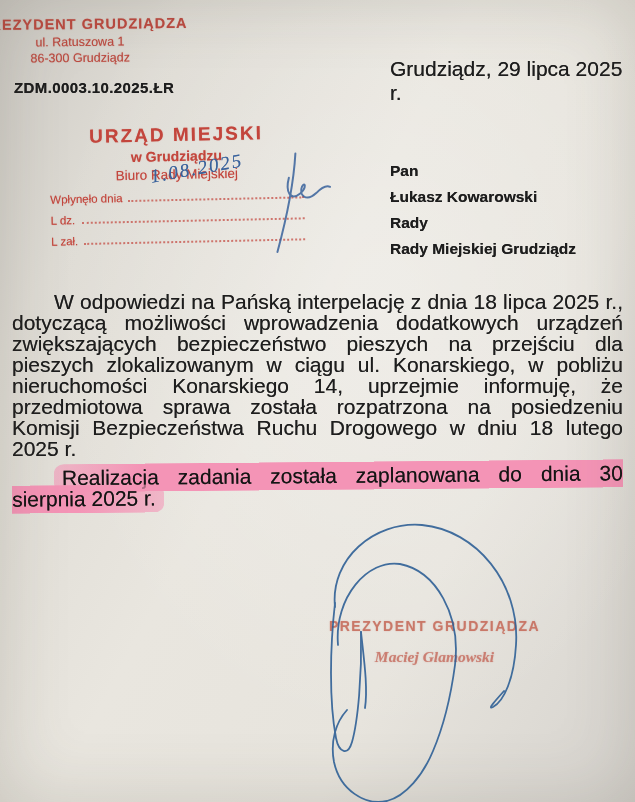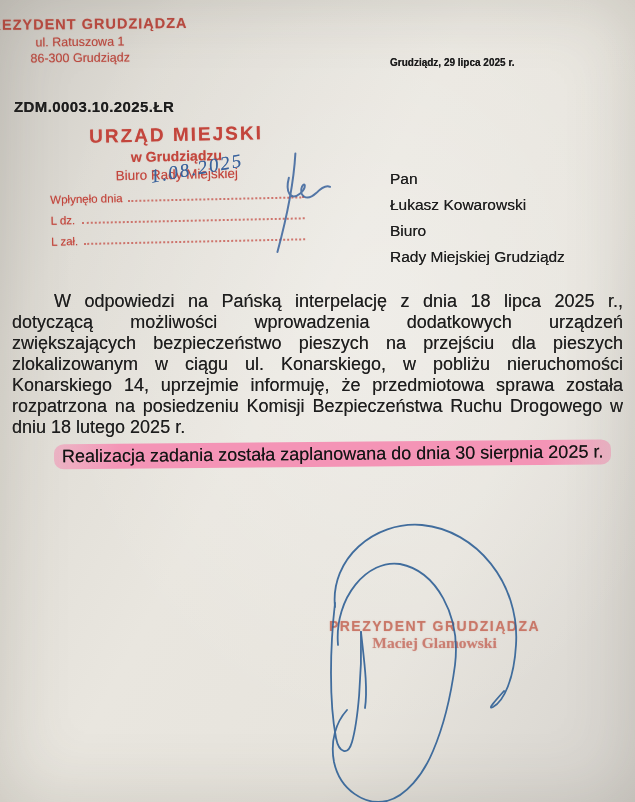"Grudziądz, 29 lipca 2025 r." .place-date { font-size: 10px -> 21px; font-weight: bold -> normal }
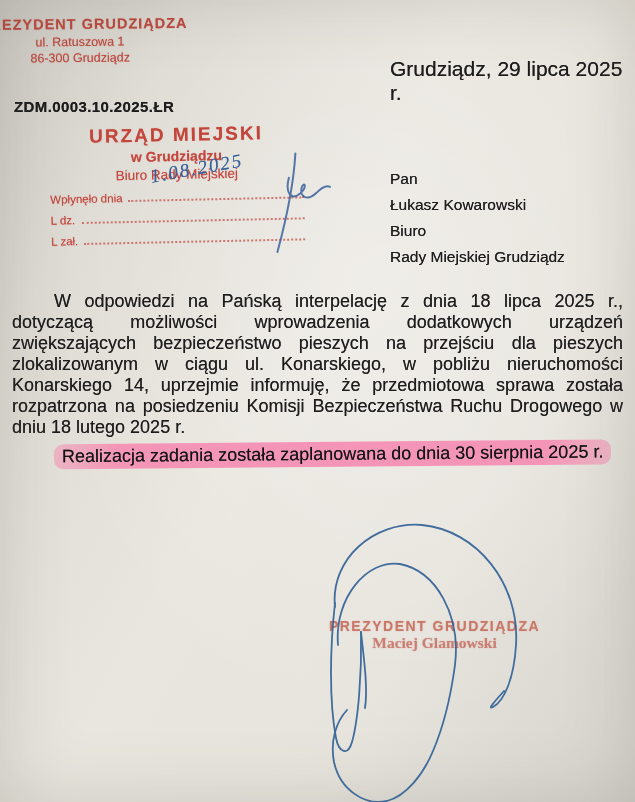"ZDM.0003.10.2025.ŁR" .reference { top: 98px -> 79px }
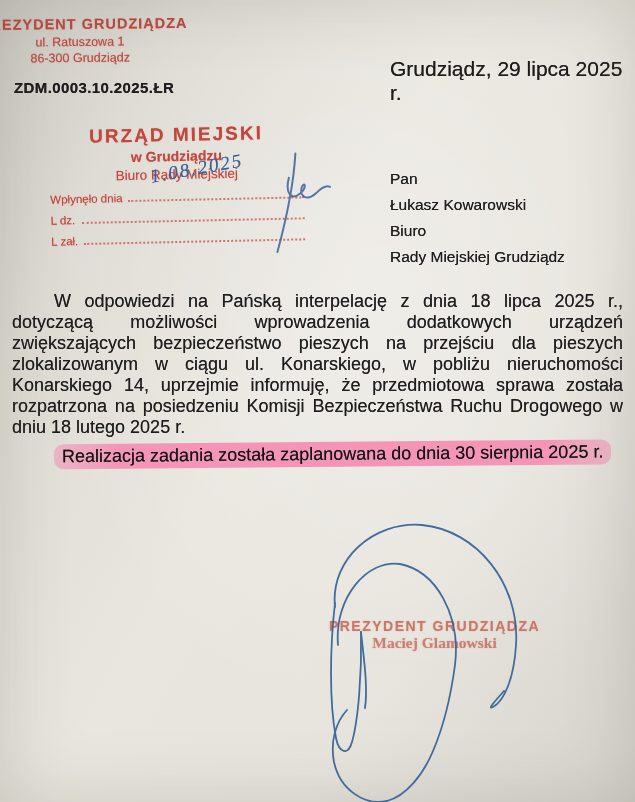"Pan" .recipient { font-weight: normal -> bold; top: 166px -> 158px }
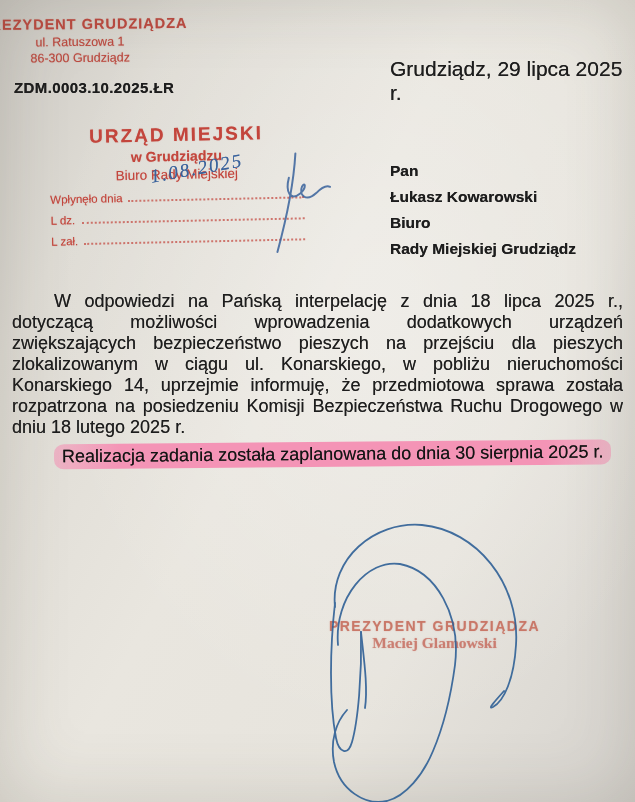"Biuro" div { text: Biuro -> Rady }
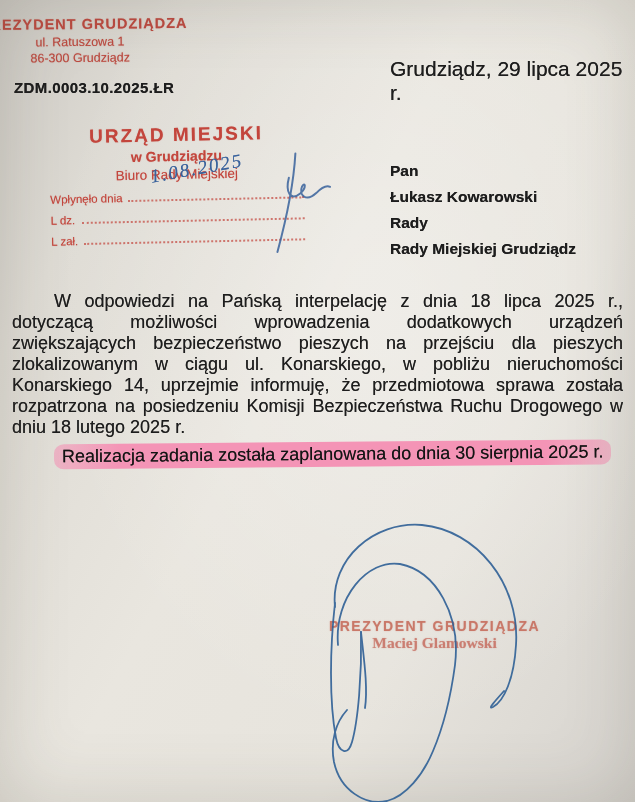"W odpowiedzi na Pańską interpelację" .body-text { font-size: 18px -> 21px }
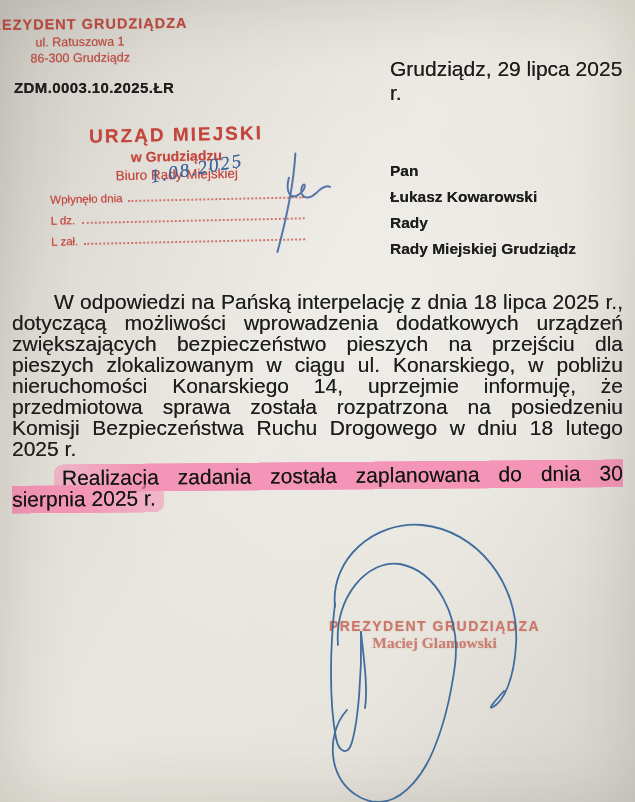"Maciej Glamowski" .president-stamp .name { font-style: none -> italic; margin-top: none -> 14px }
